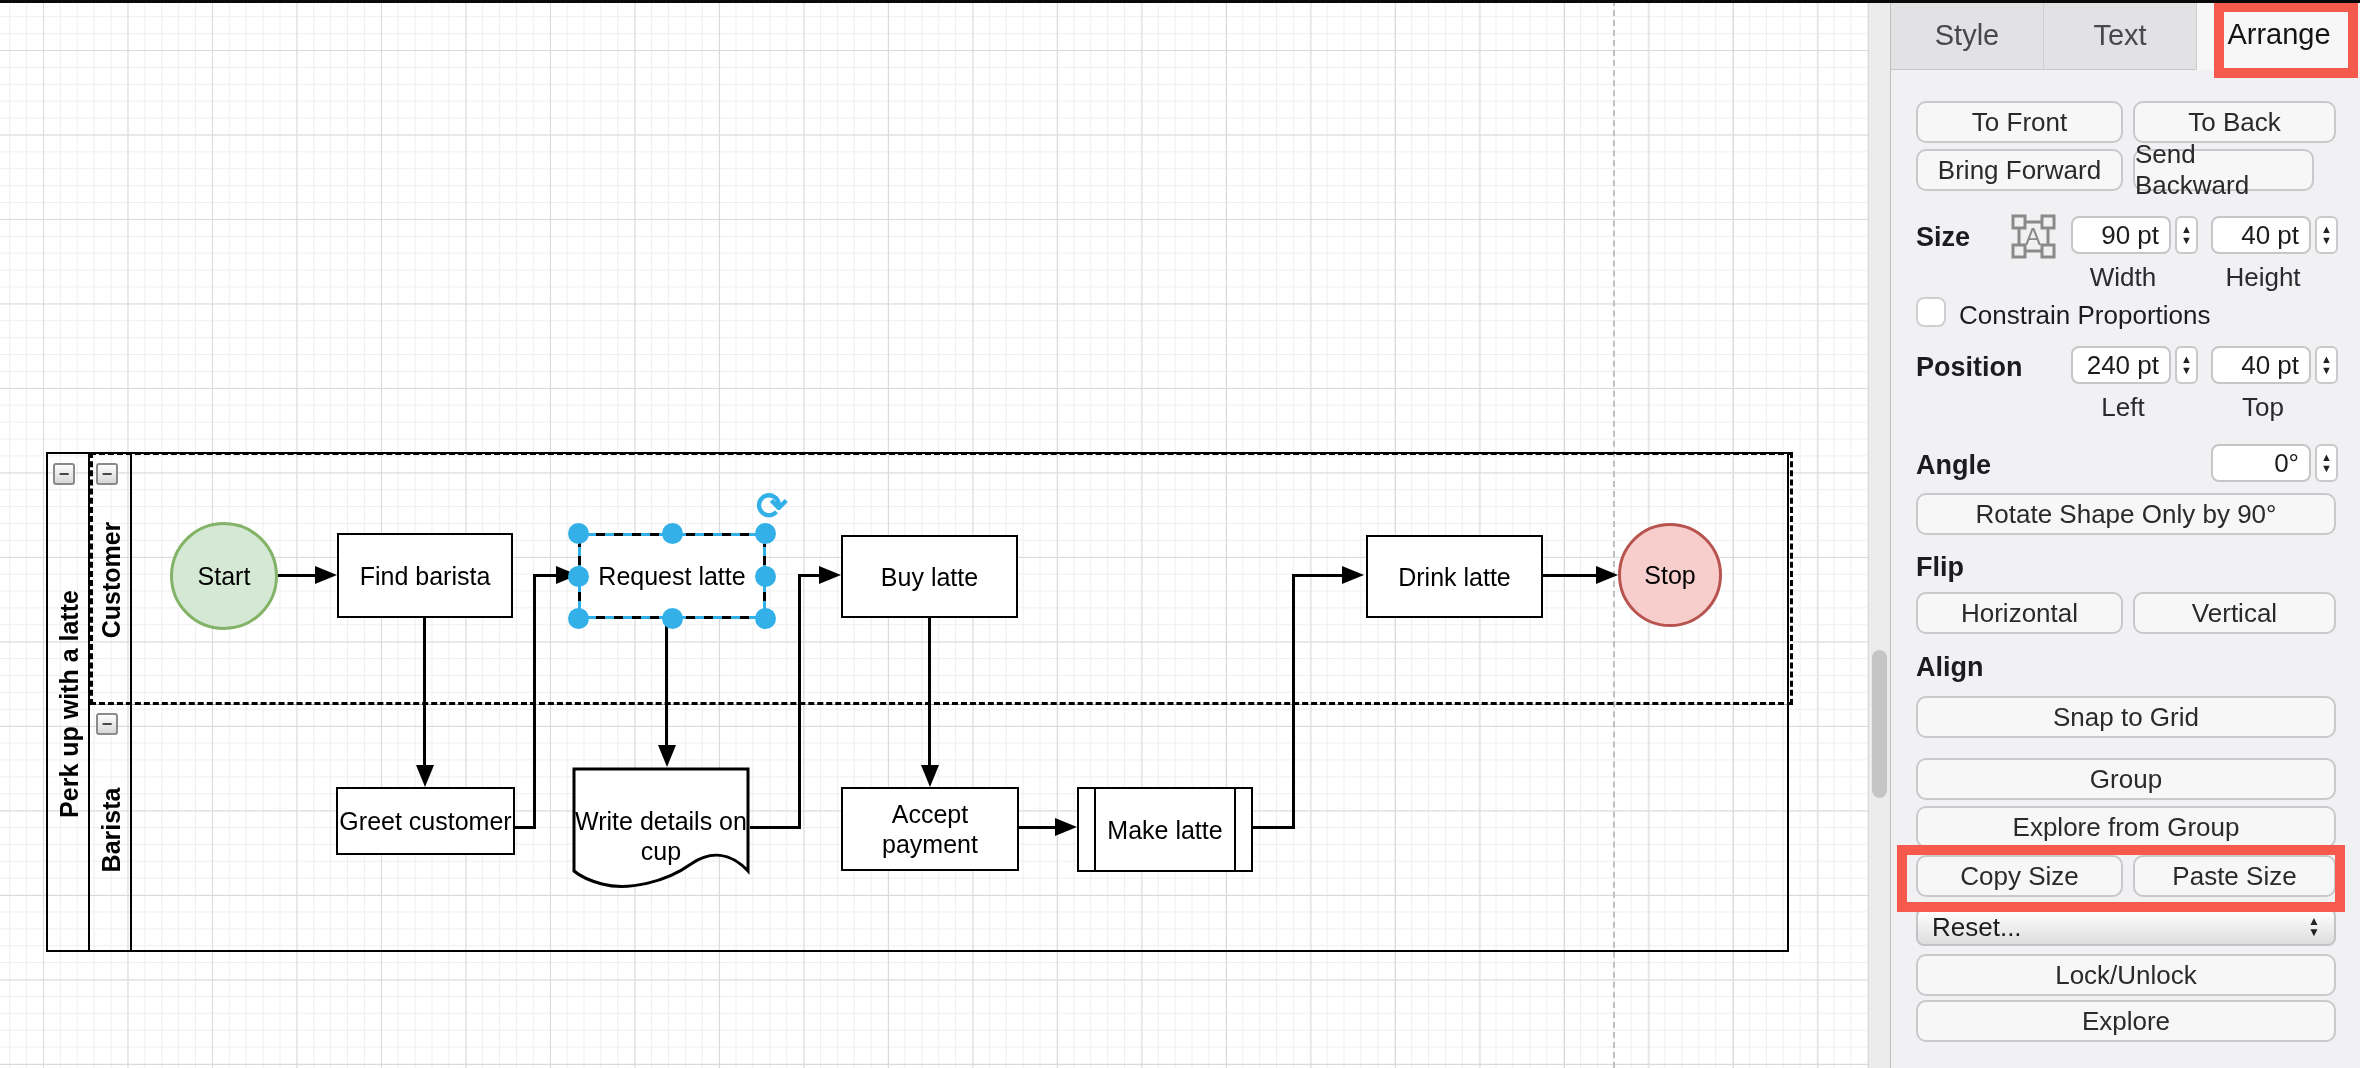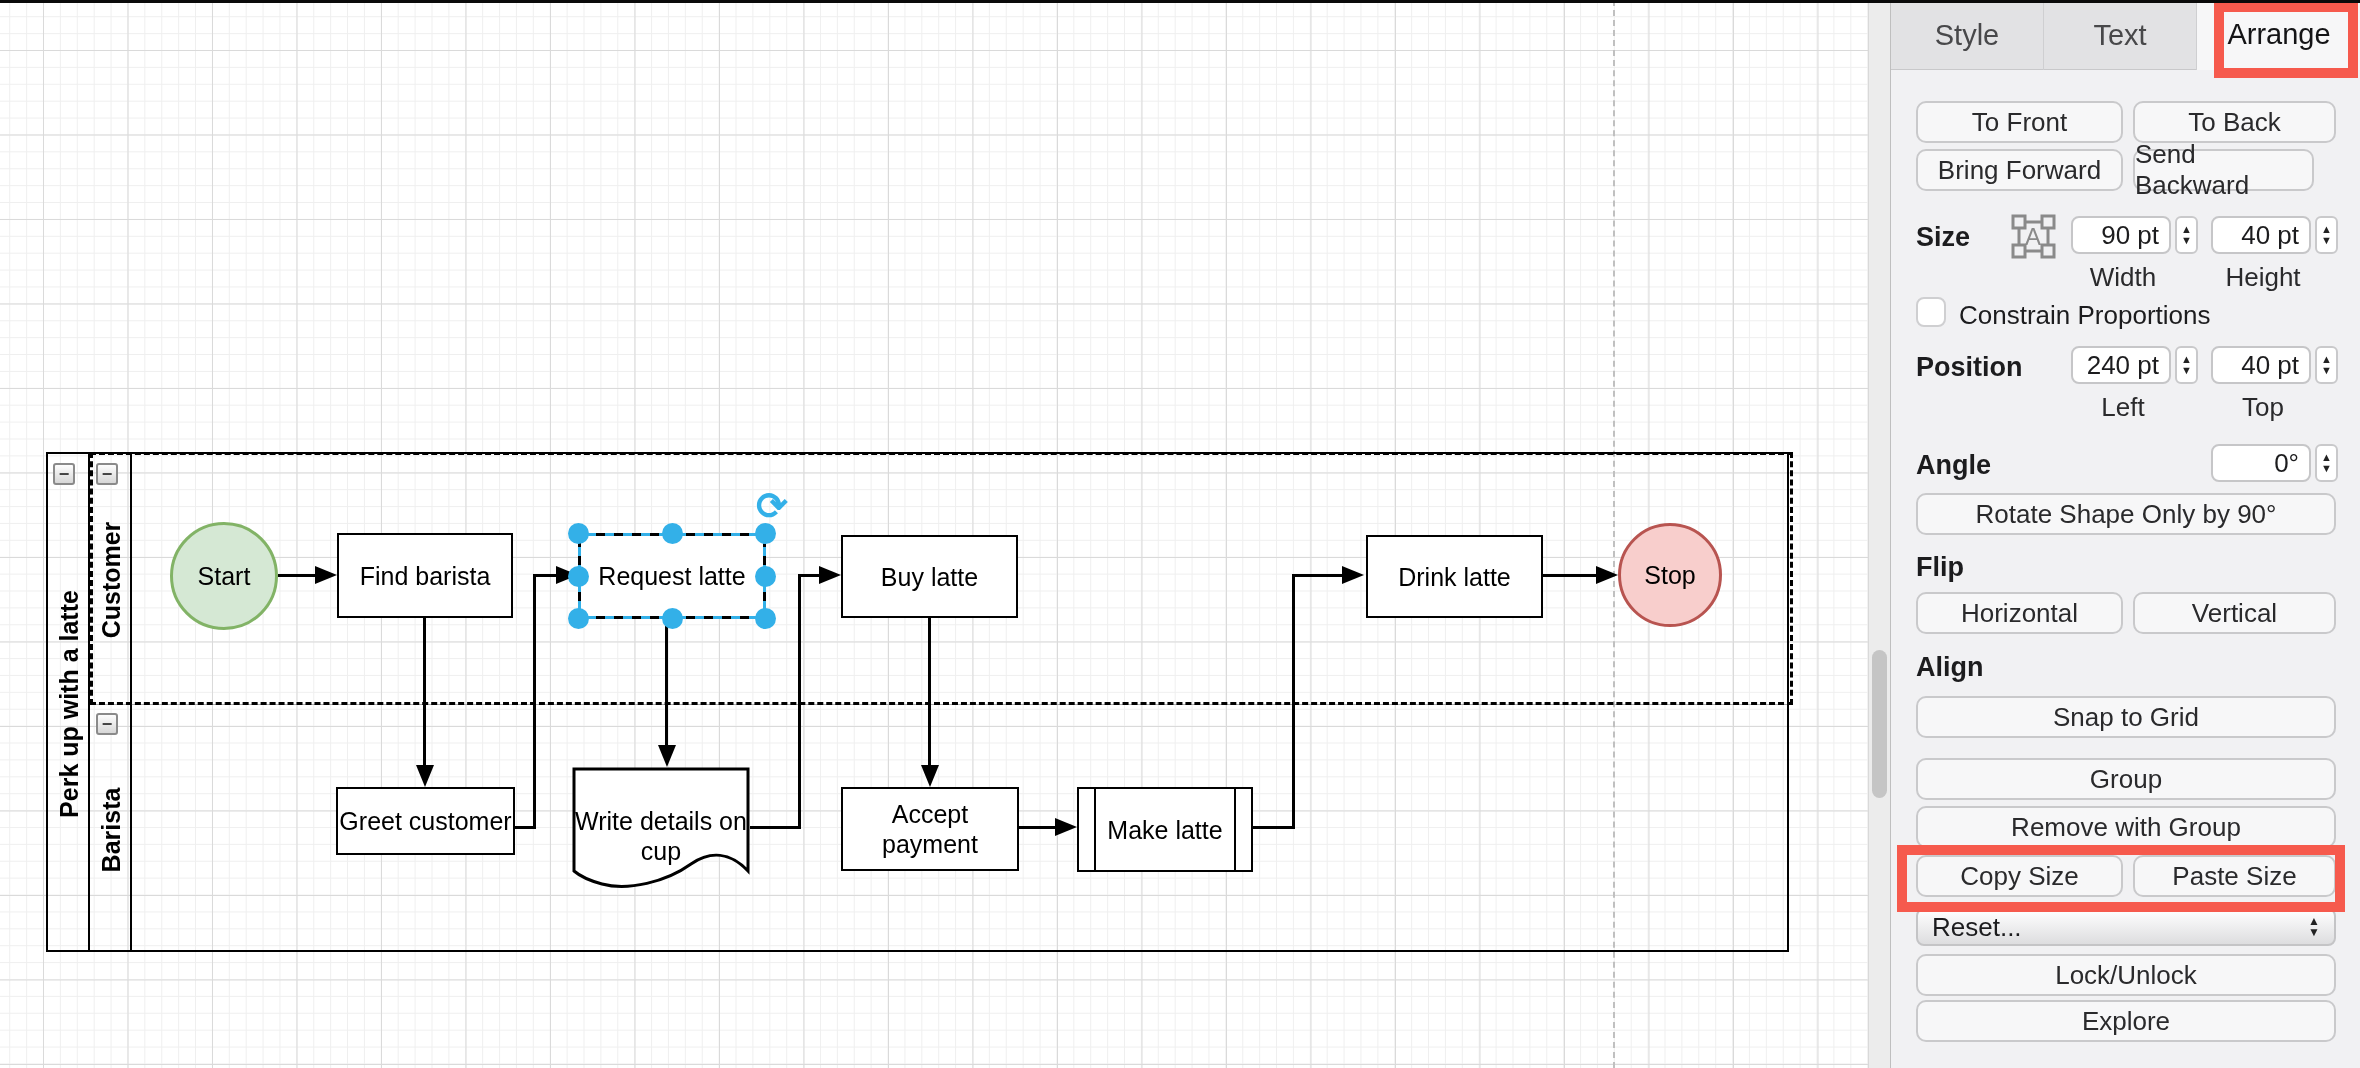"Remove with Group" div.btn { text: Remove with -> Explore from }
